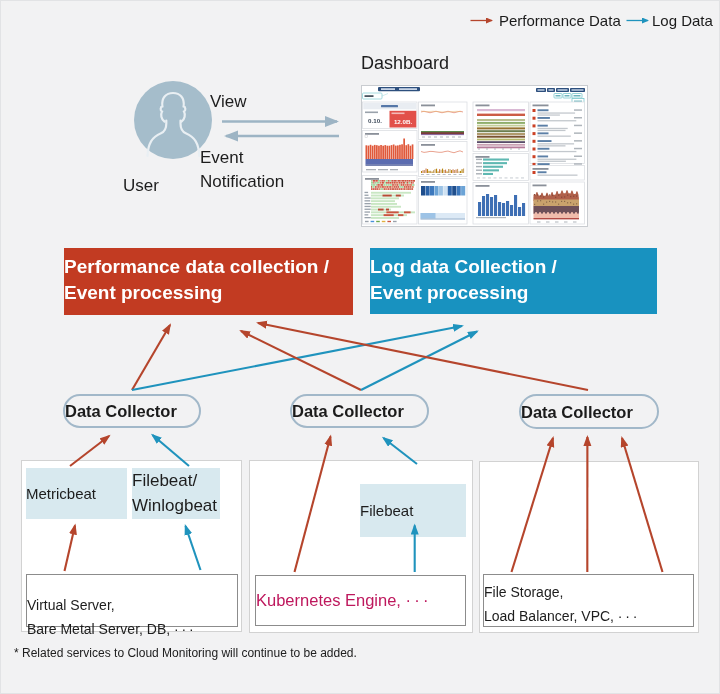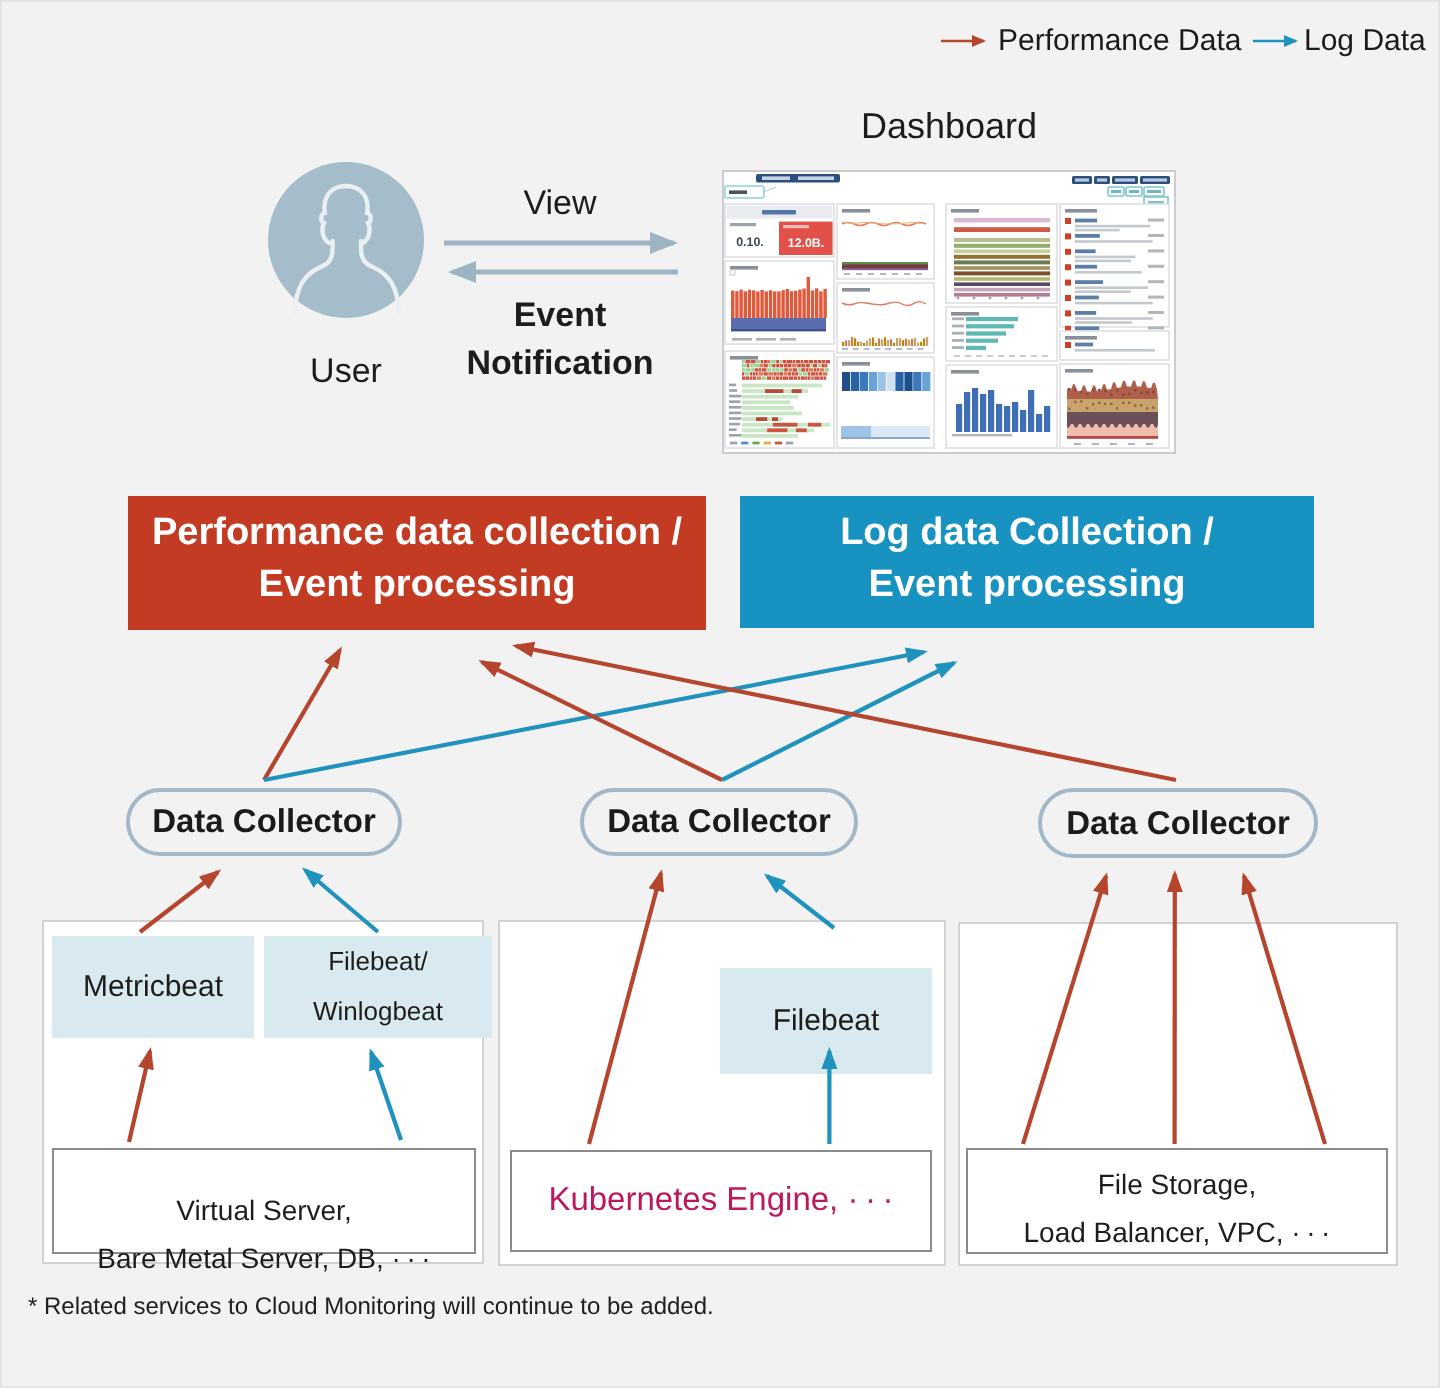"Dashboard" .ctr { text-align: center -> none }
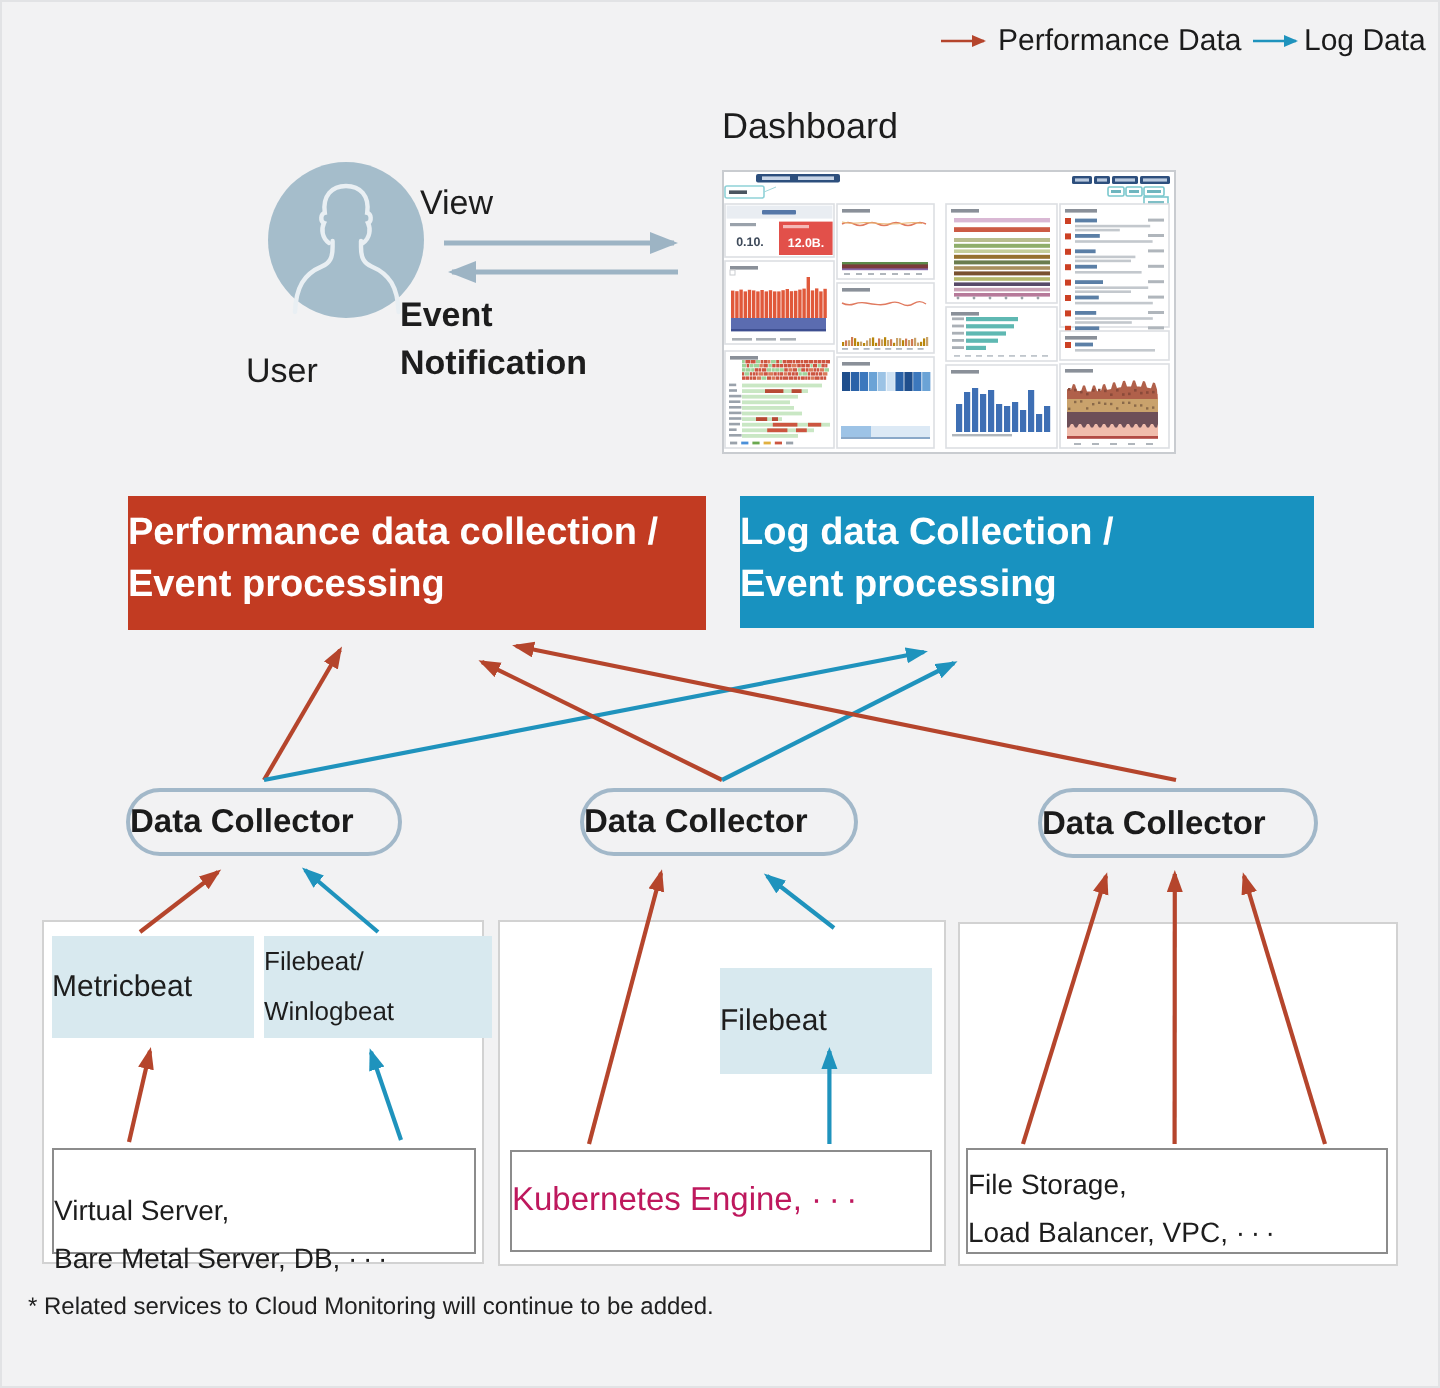"Event" div.abs { font-weight: bold -> none }
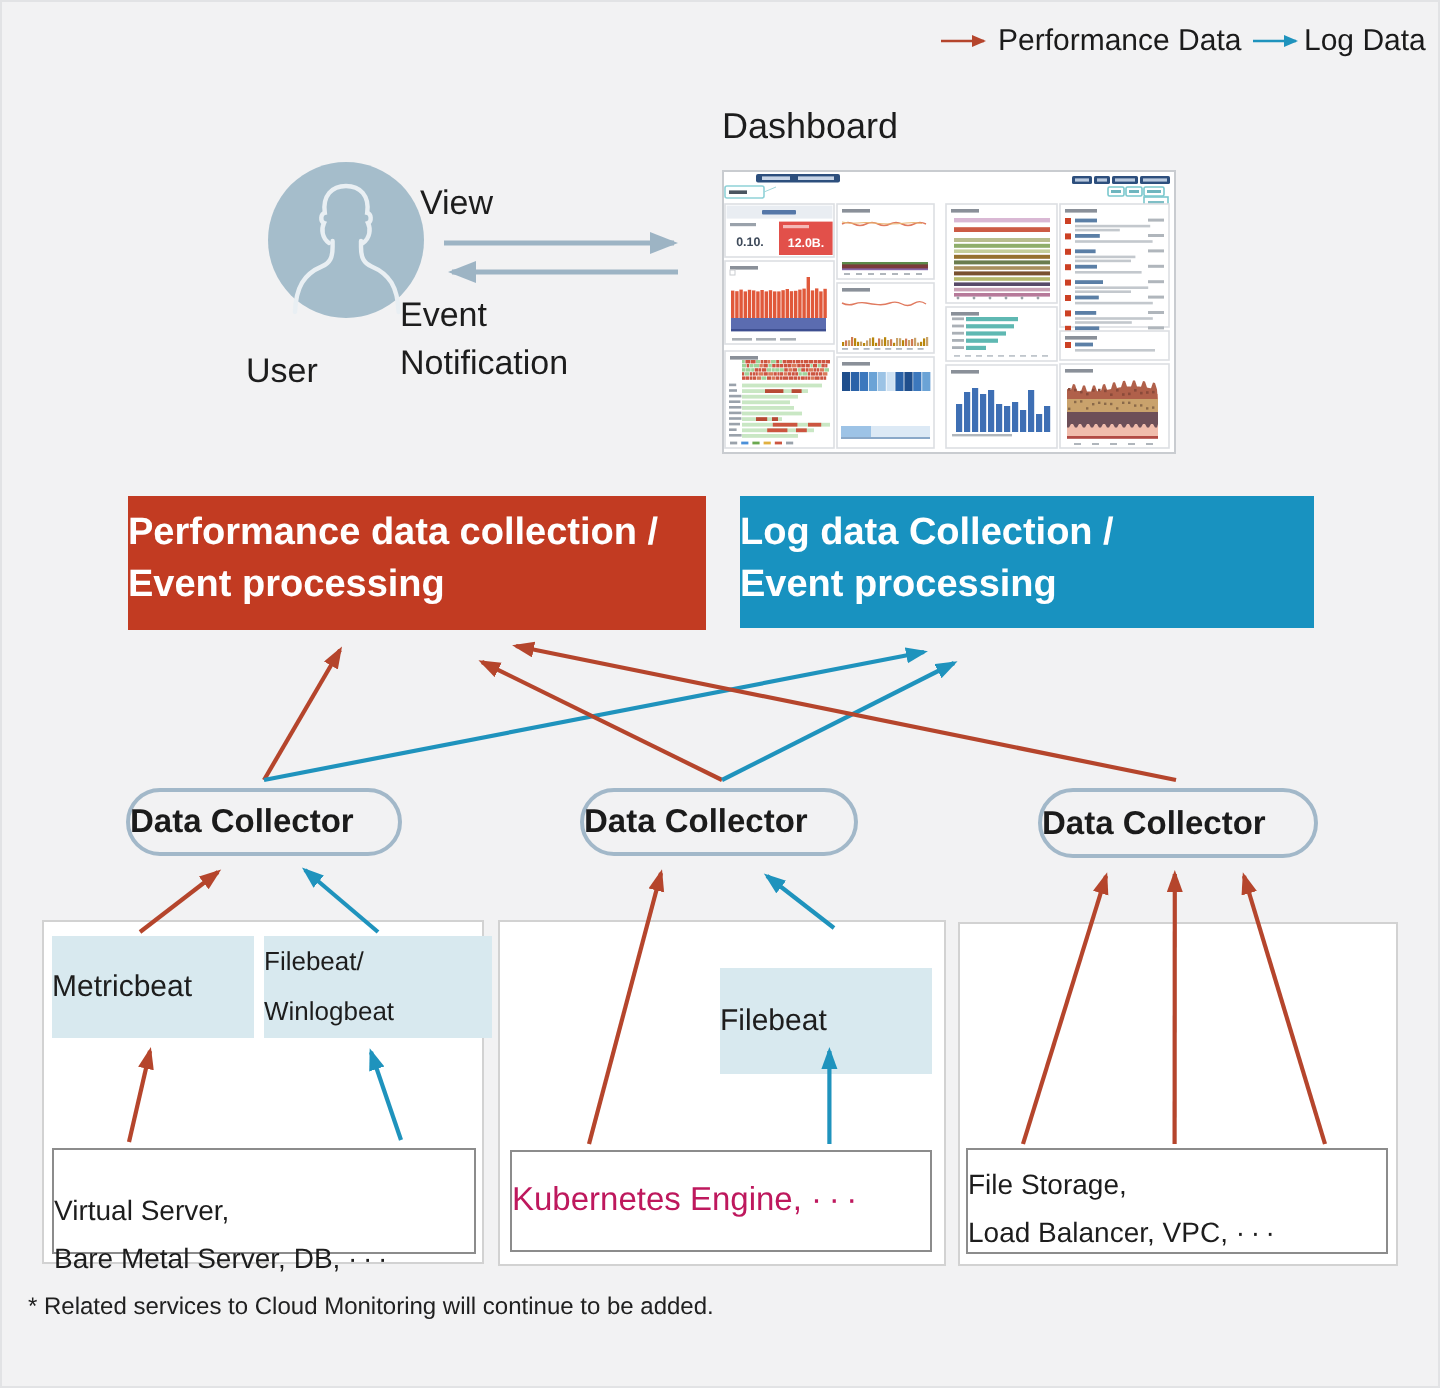"Filebeat/" div.abs { font-size: 13px -> 17px; width: 114px -> 88px }
